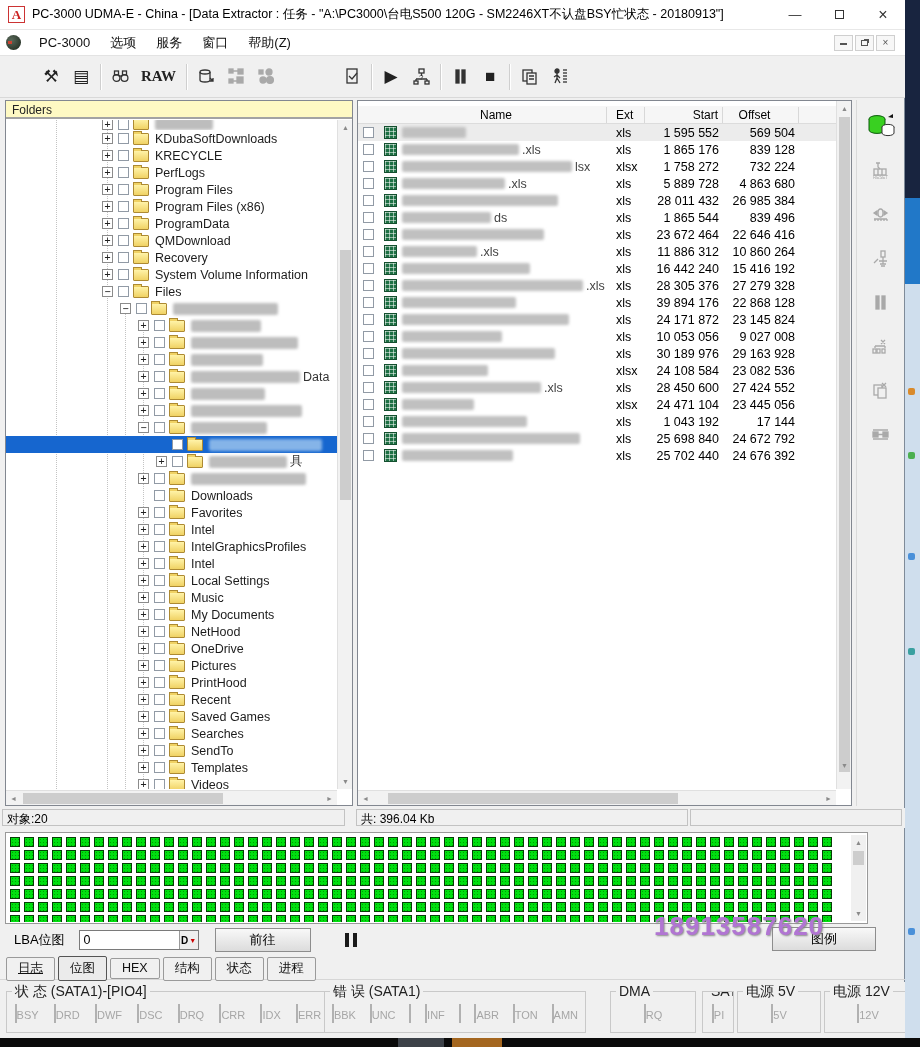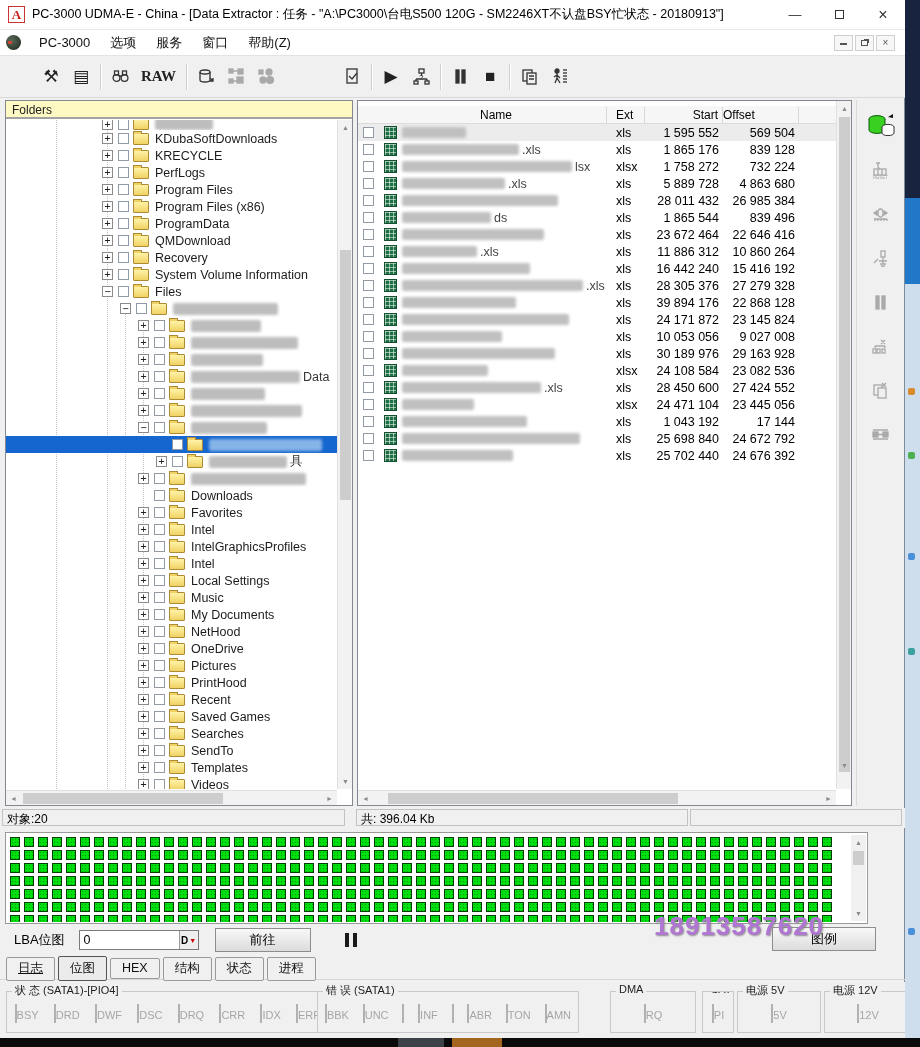"Offset" .fh-off { text-align: left -> center }
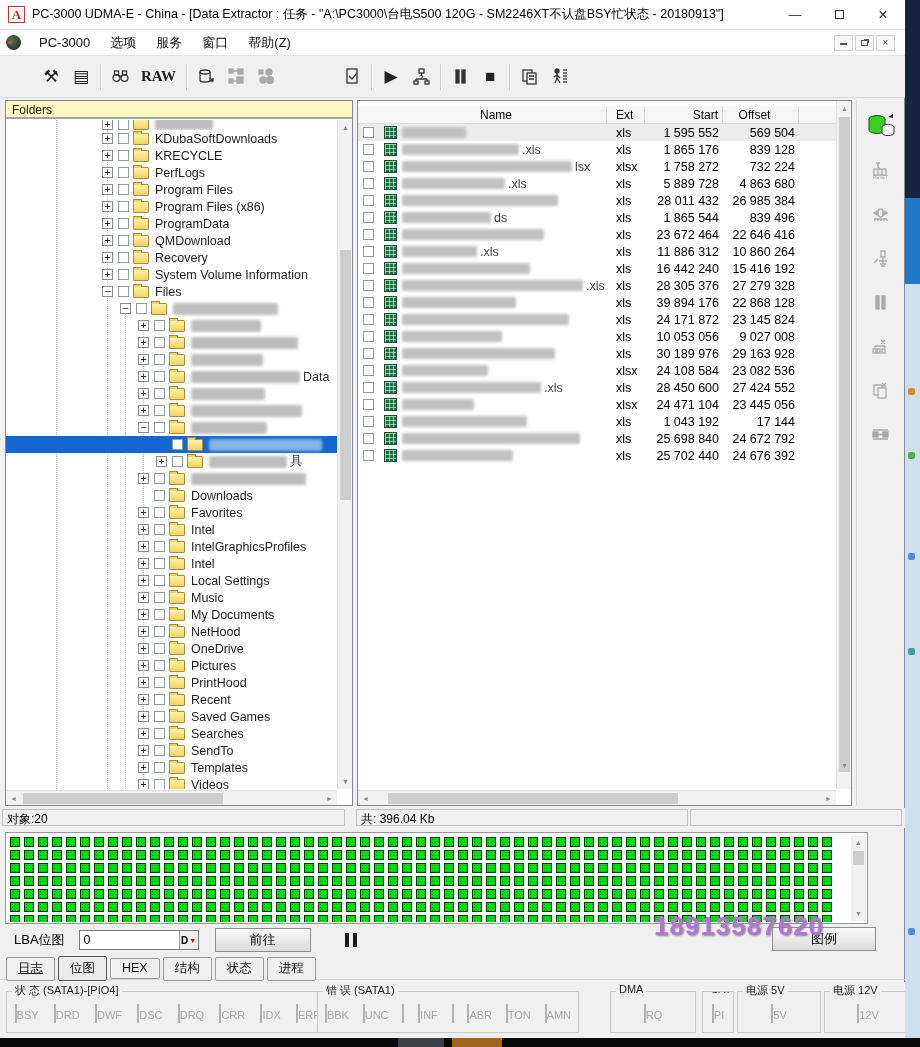"状 态 (SATA1)-[PIO4]" .glabel { font-size: 11px -> 14px }
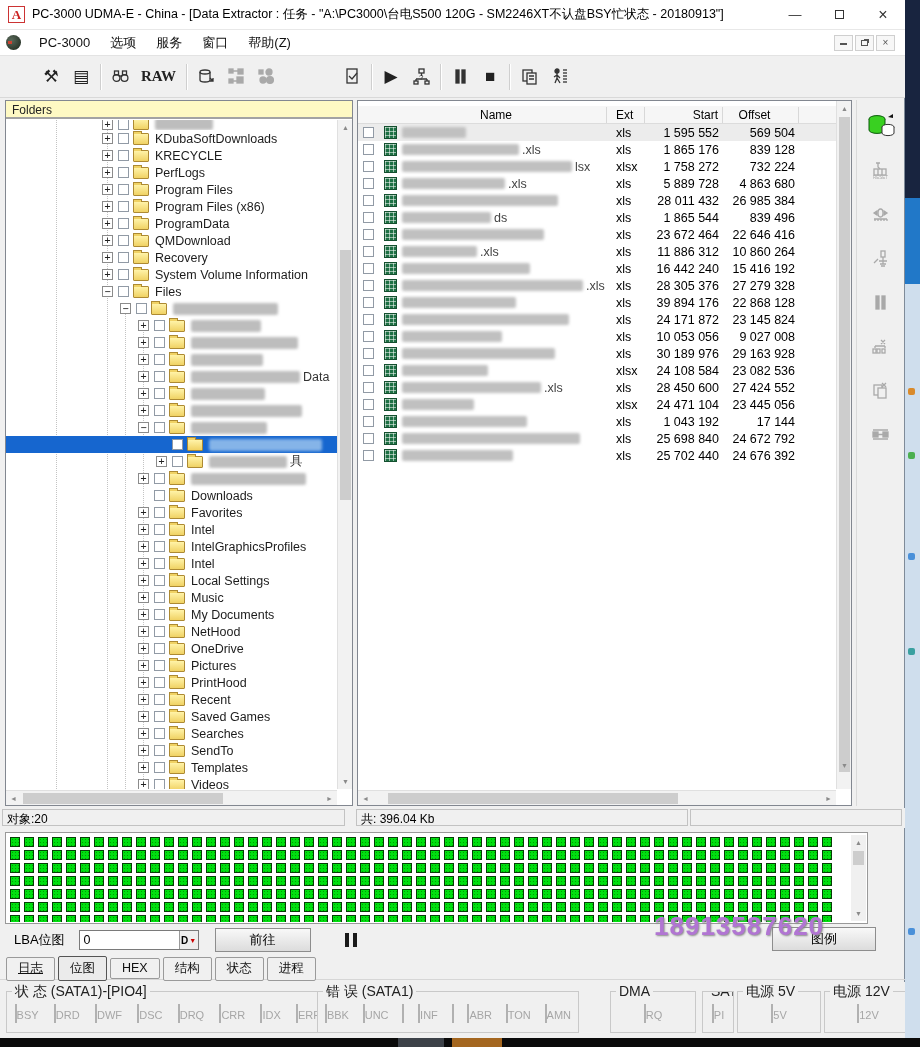"错 误 (SATA1)" div.igroup { left: 317px -> 324px }
